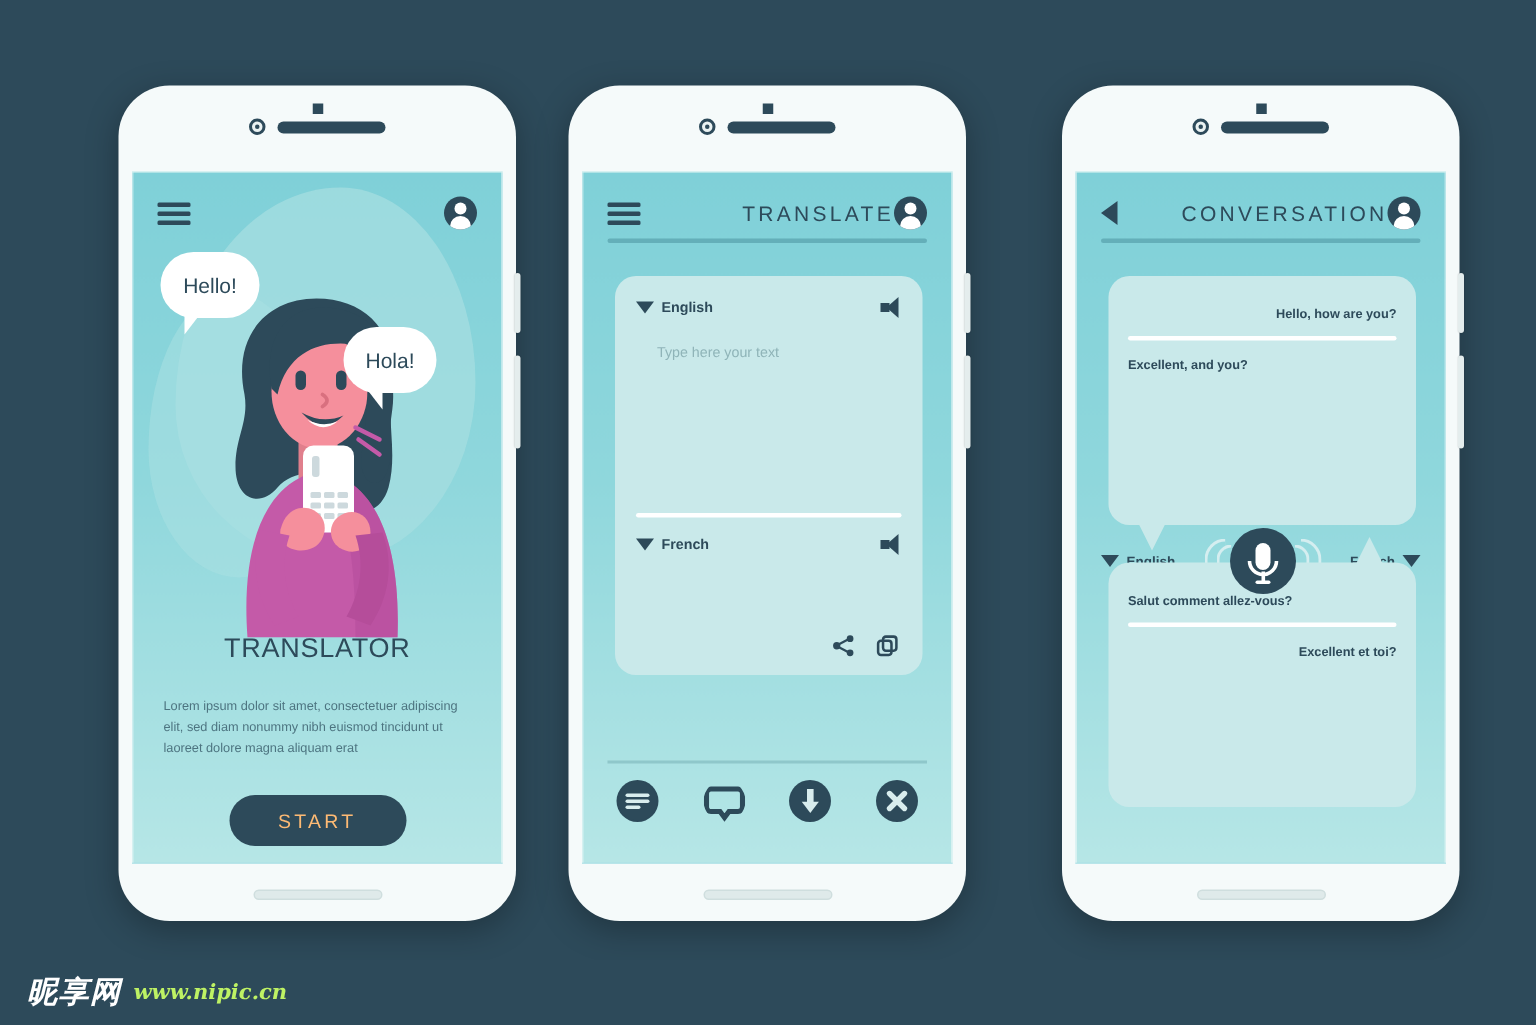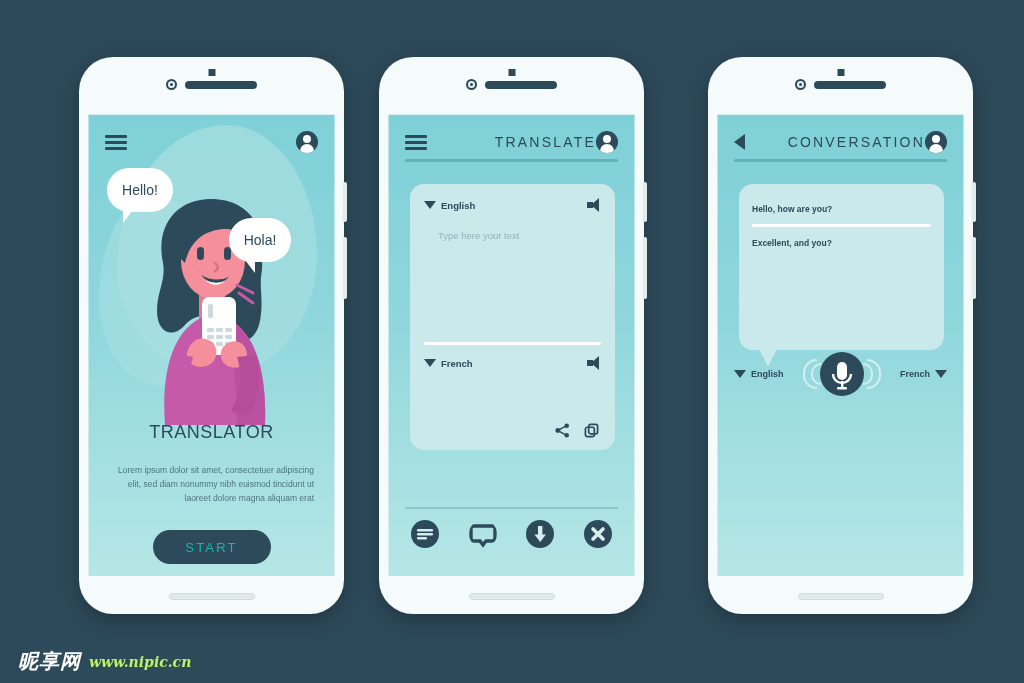"Hello, how are you?" .msg.r { text-align: none -> right }
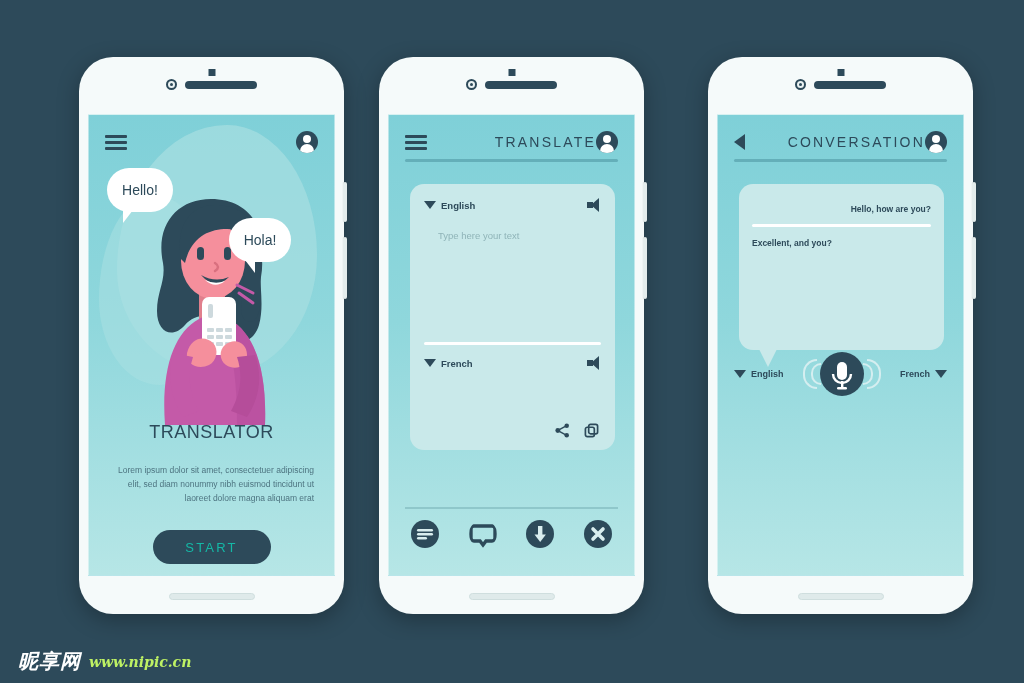"Salut comment allez-vous?" div.chat-bubble { html: none -> <div> <div>Salut comment allez-vous?</div> <div></div> <div>Excellent et toi?</div> </div> }
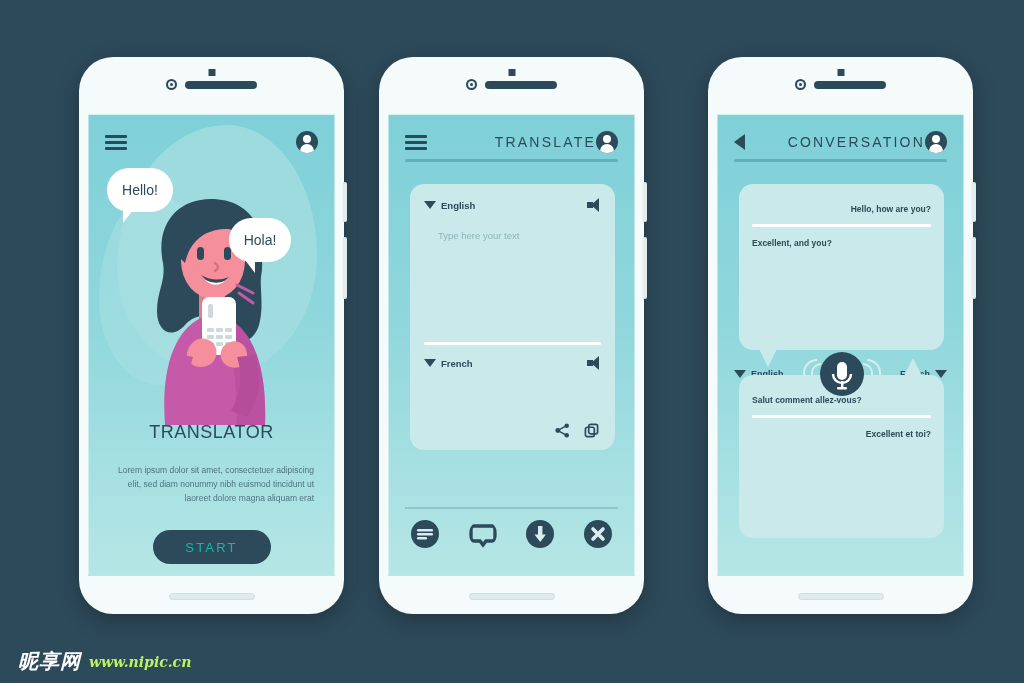"Lorem ipsum dolor sit amet," .app-desc { text-align: right -> left }
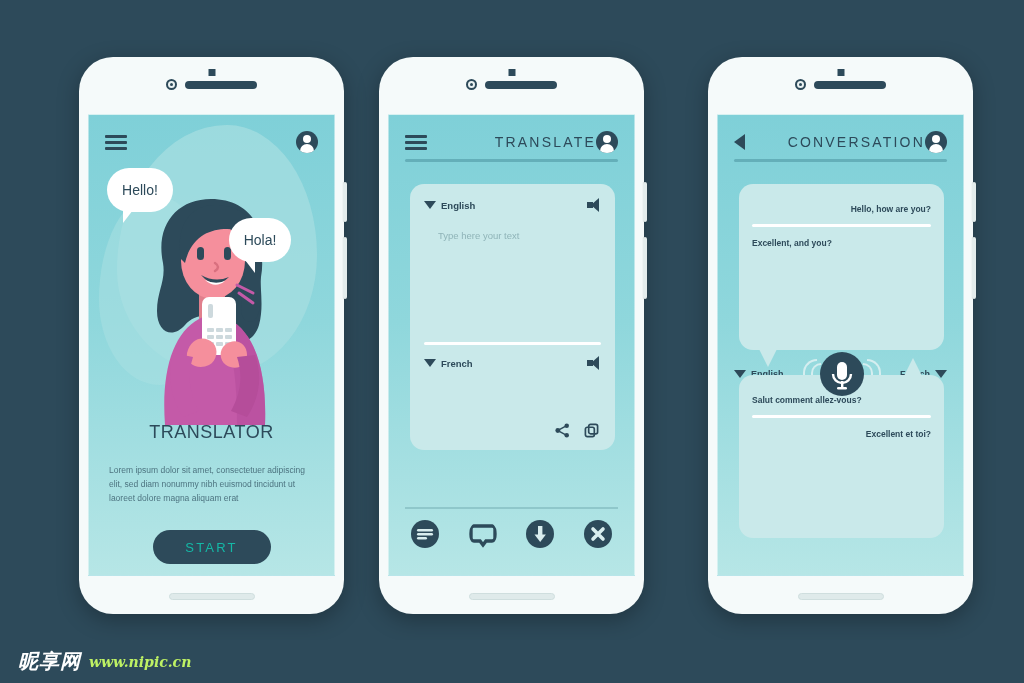"START" .start-btn { color: #14b8a6 -> #fdba74 }
